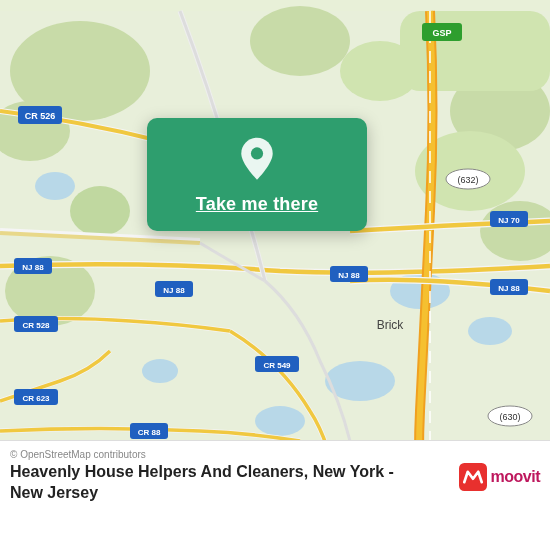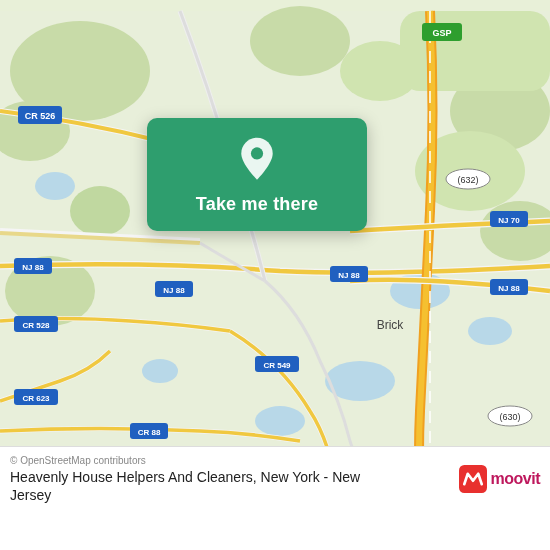"Take me there" span { text-decoration: none -> underline }
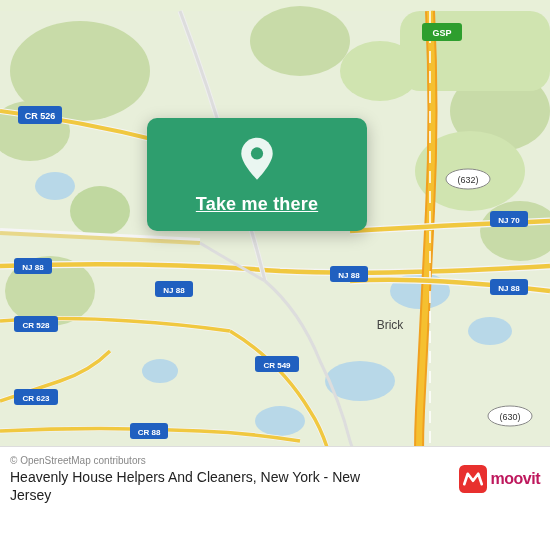"Heavenly House Helpers And Cleaners," span { font-size: 14px -> 16px; font-weight: 400 -> 700 }
